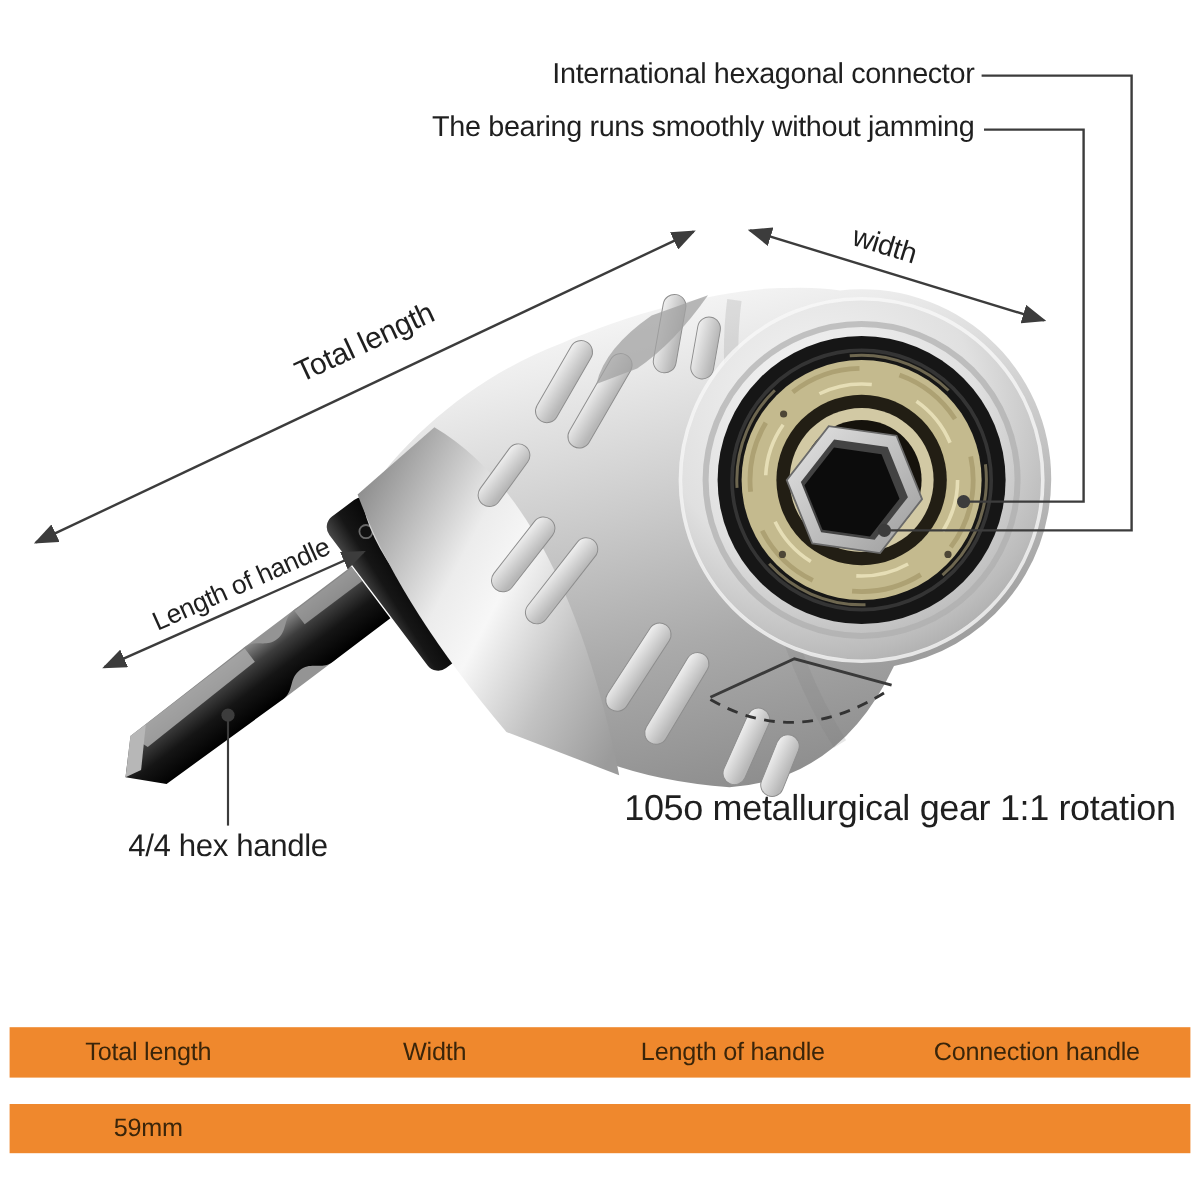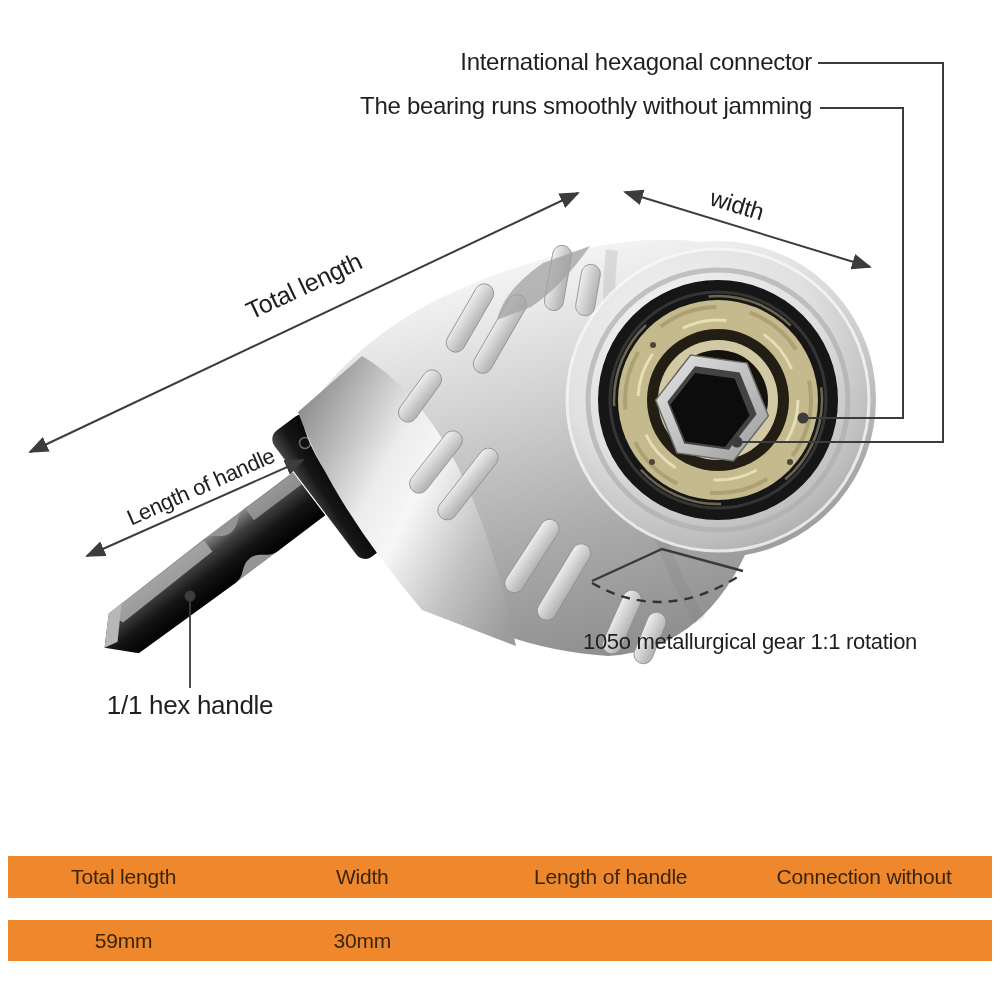"105o metallurgical gear 1:1 rotation" .lbl-rotation { font-size: 22px -> 30px; top: 642px -> 674px }
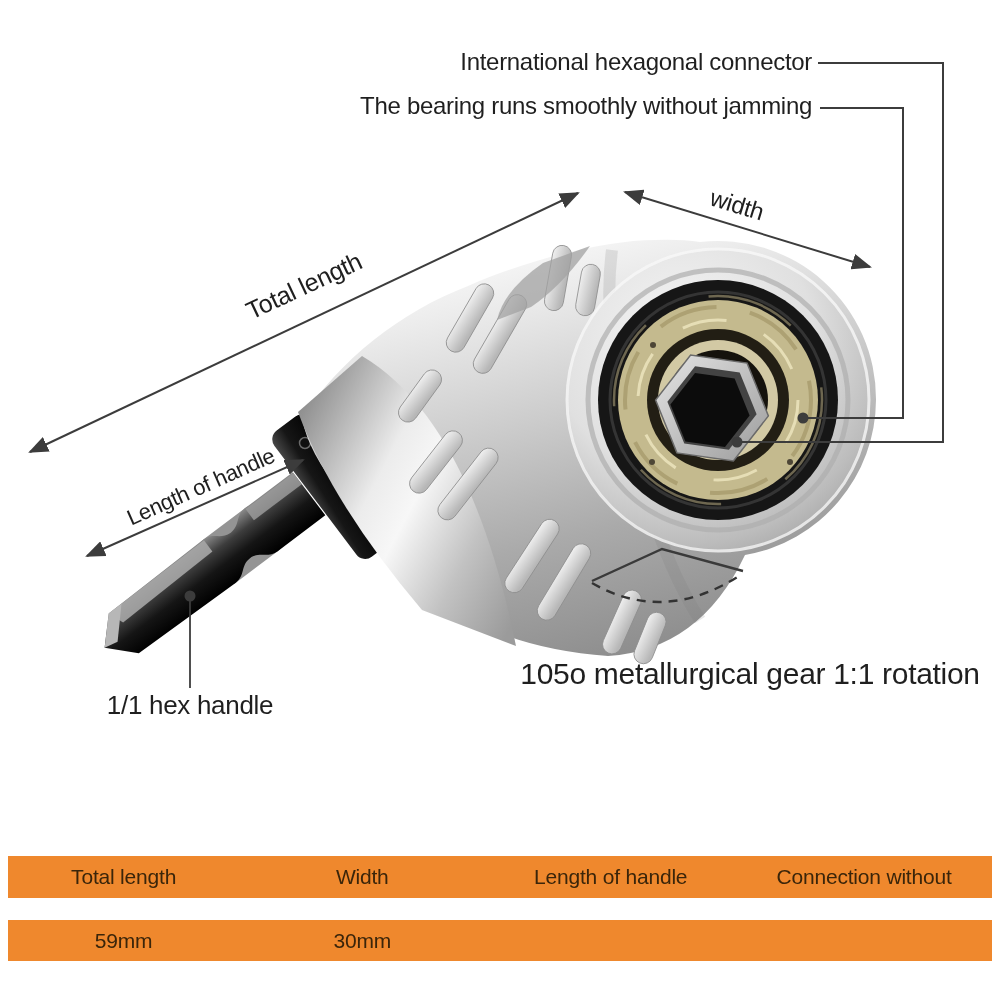"1/1 hex handle" div.label { text: 1/1 -> 4/4 }
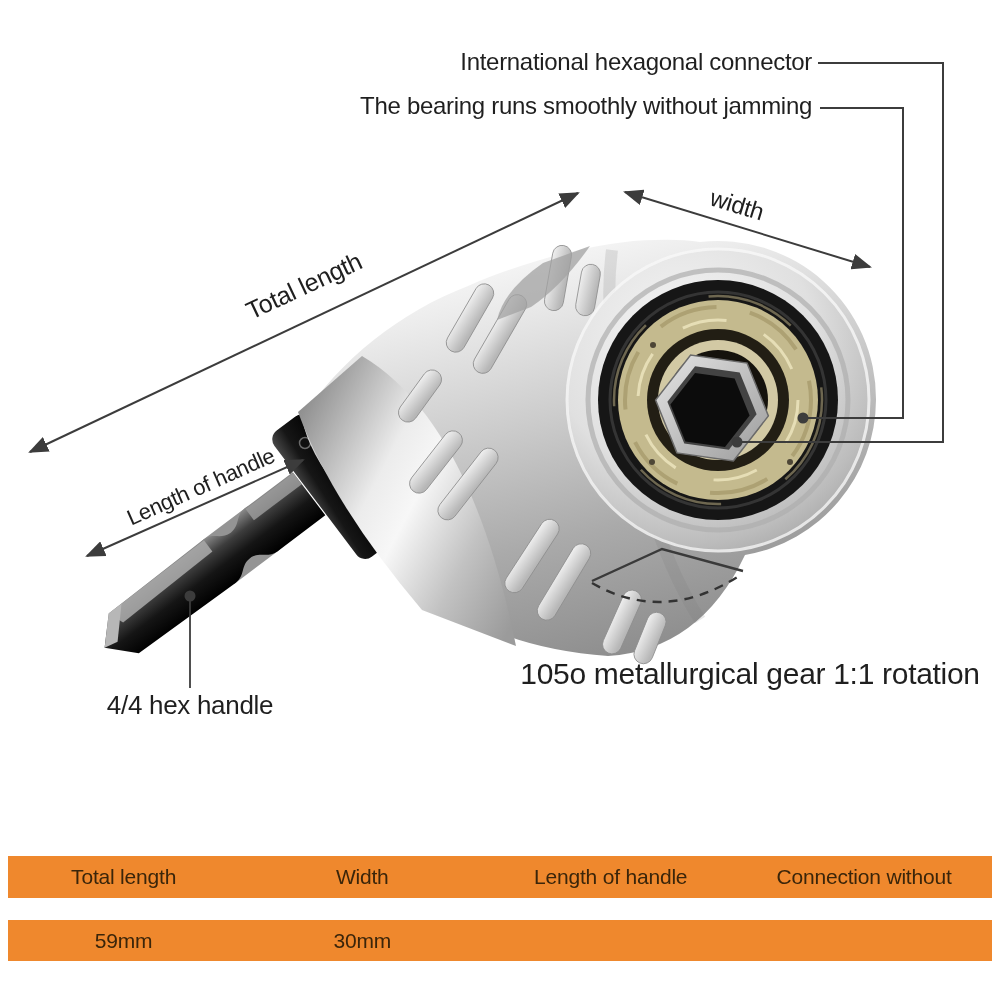"Connection without" div.cell { text: without -> handle }
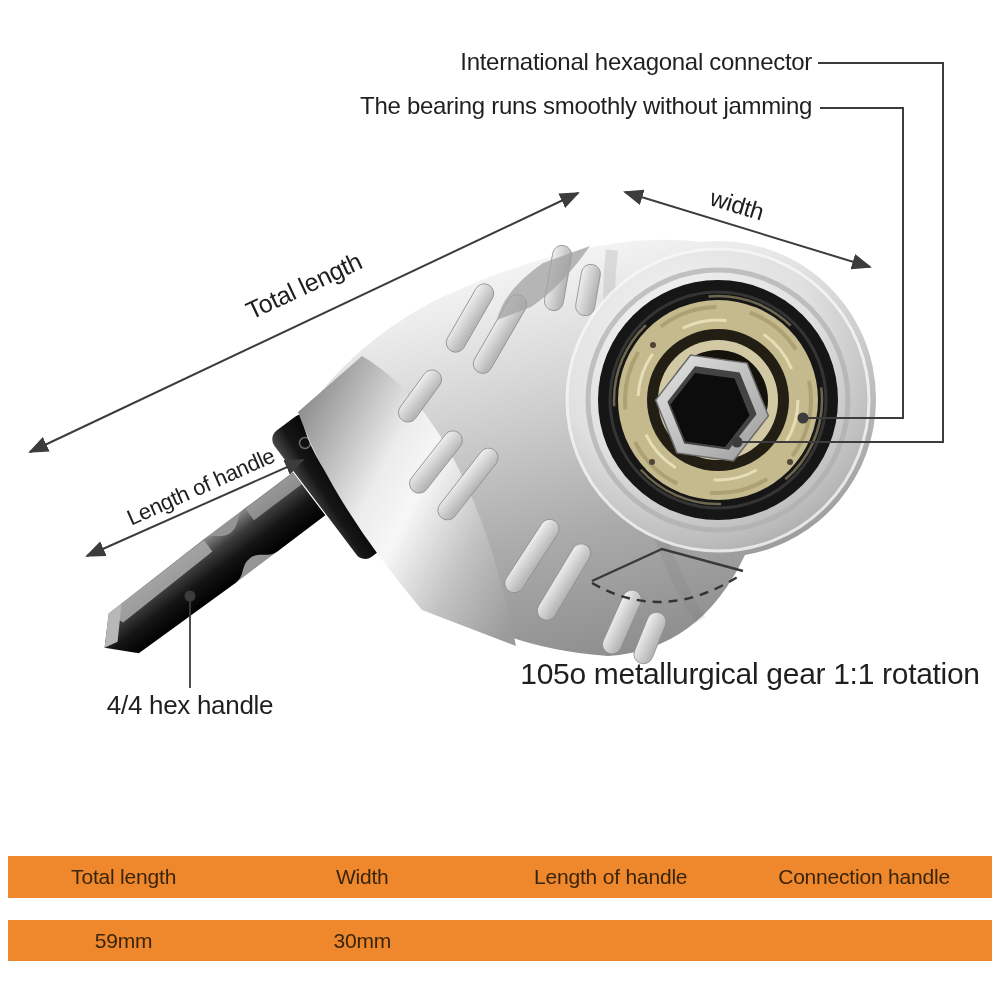"30mm" div.cell { html: <div>30mm</div> -> none }
